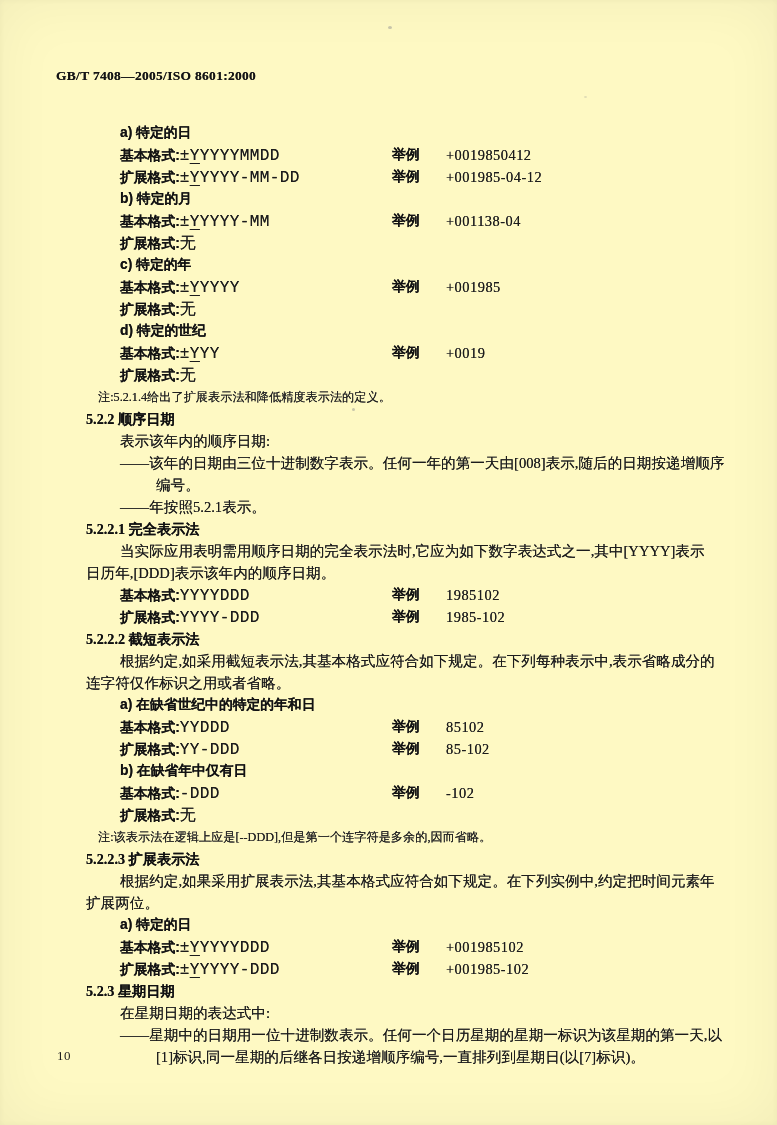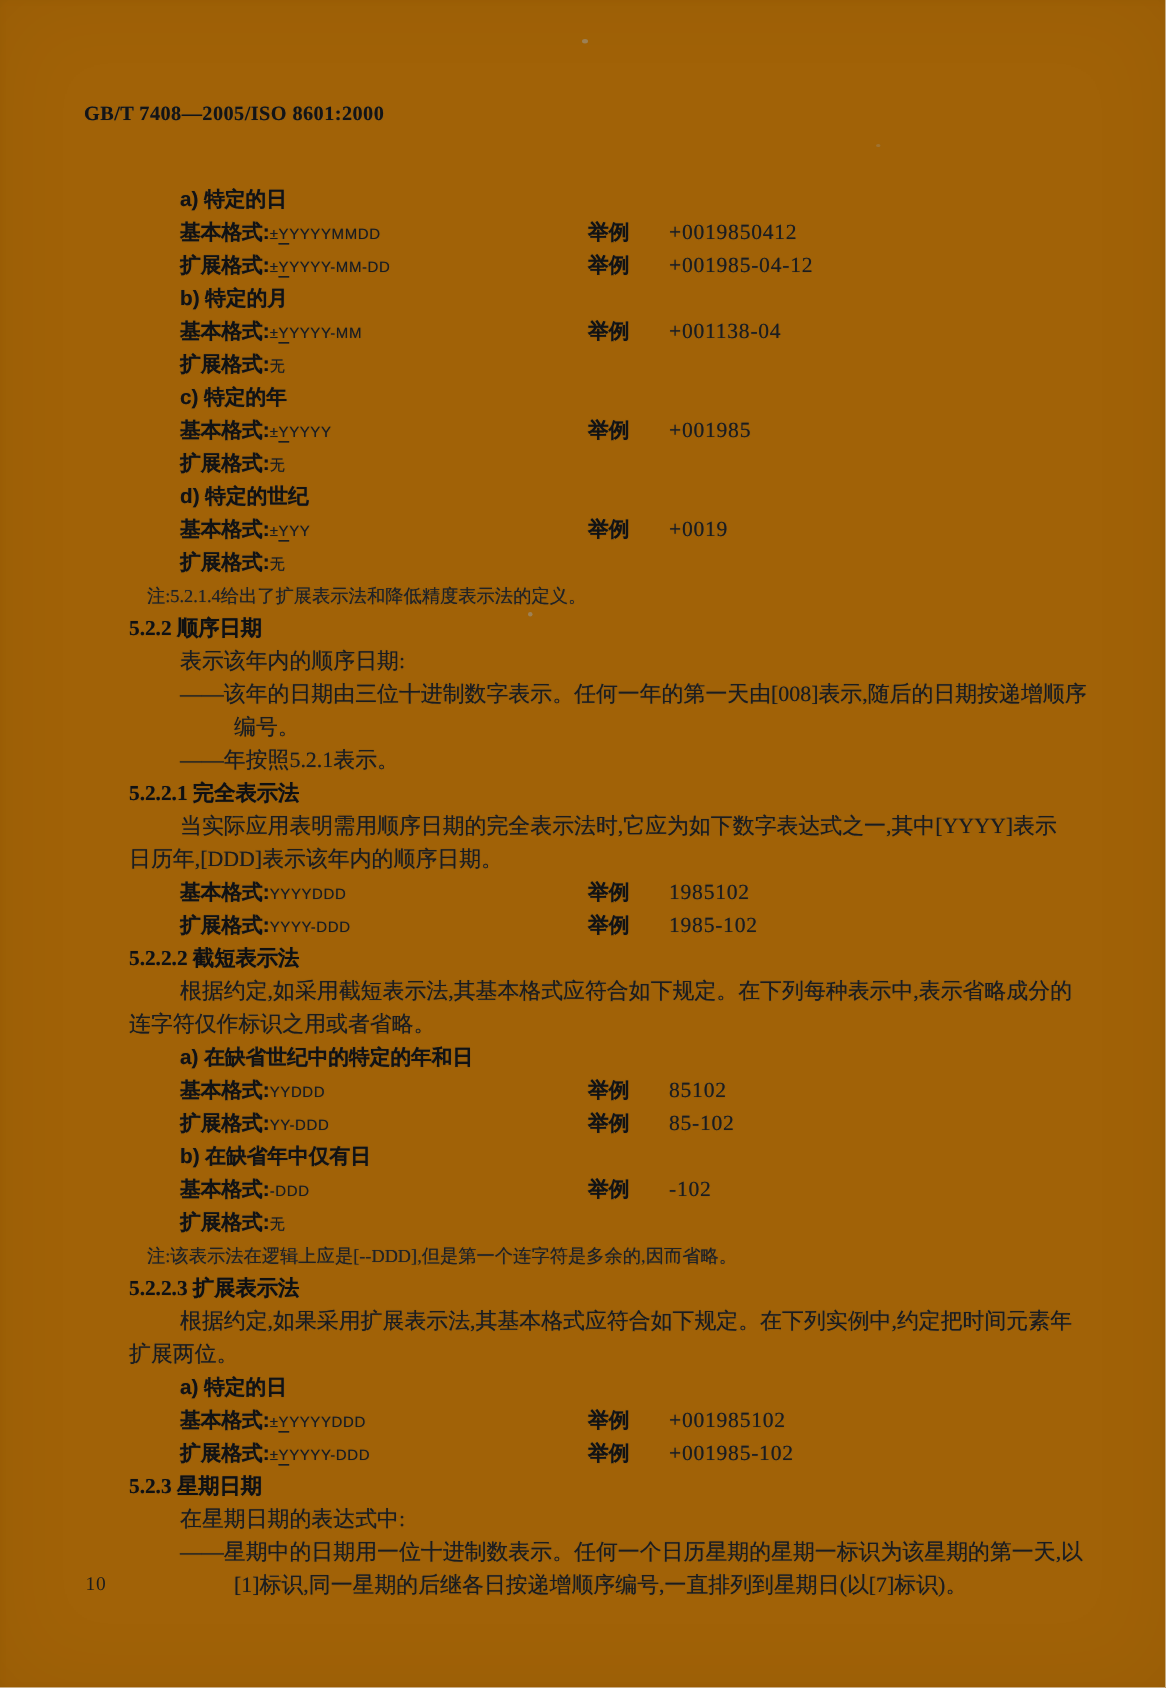"GB/T 7408—2005/ISO 8601:2000" .page { background: #a16207 -> #fef9c3 }
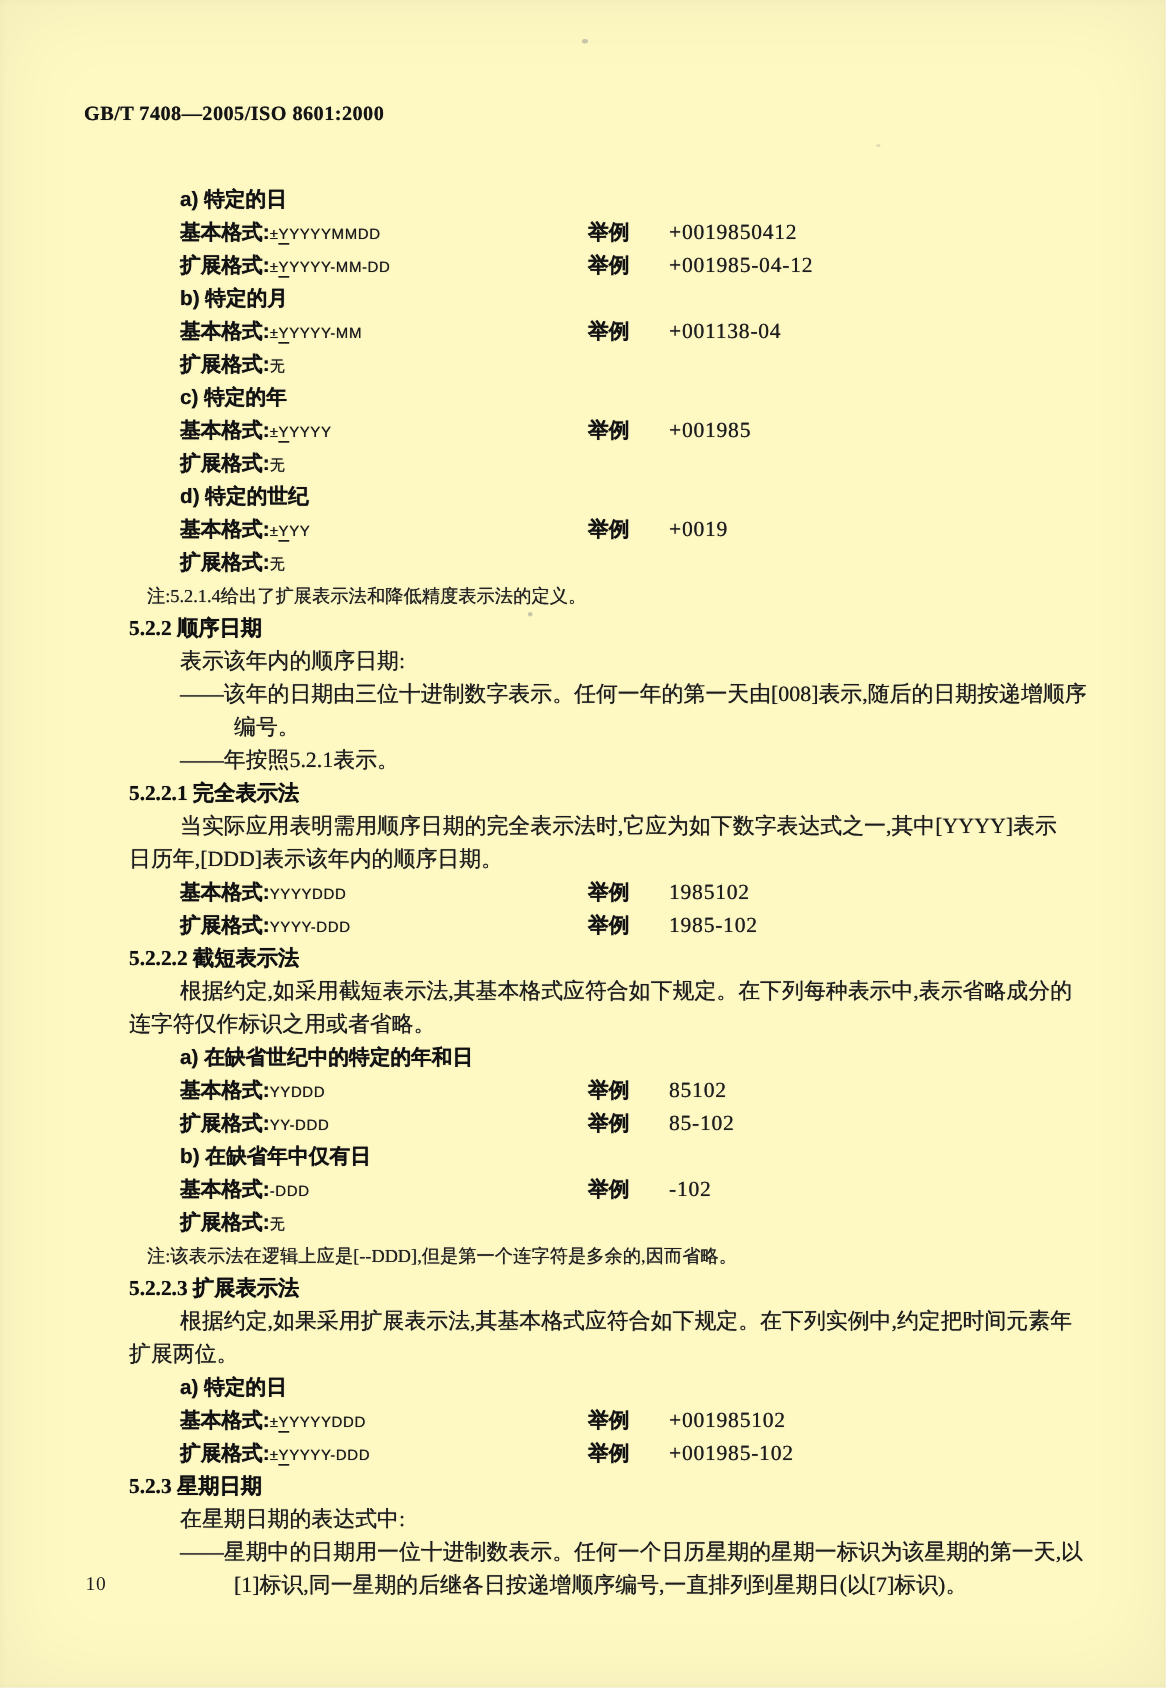"±YYYYYMMDD" .fmt-pattern { font-family: Liberation Sans, sans-serif -> Liberation Mono, monospace; font-size: 10px -> 16px }
